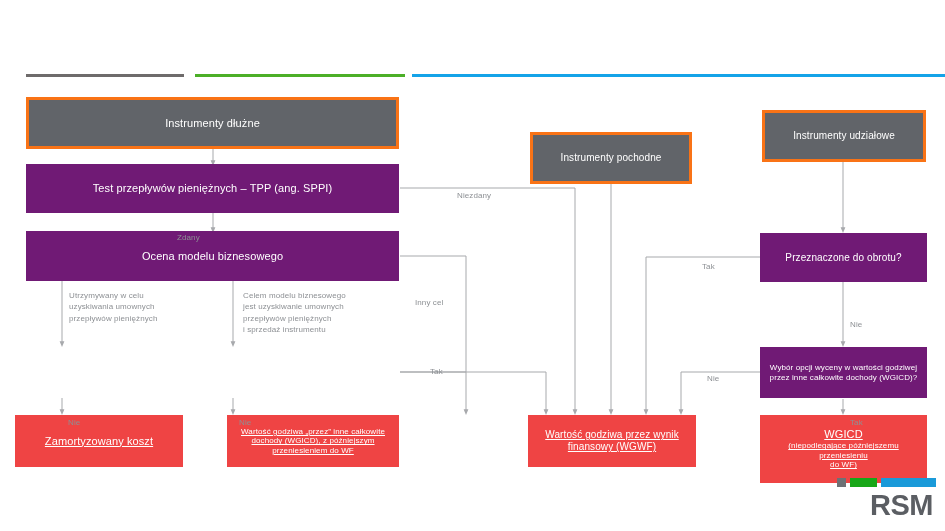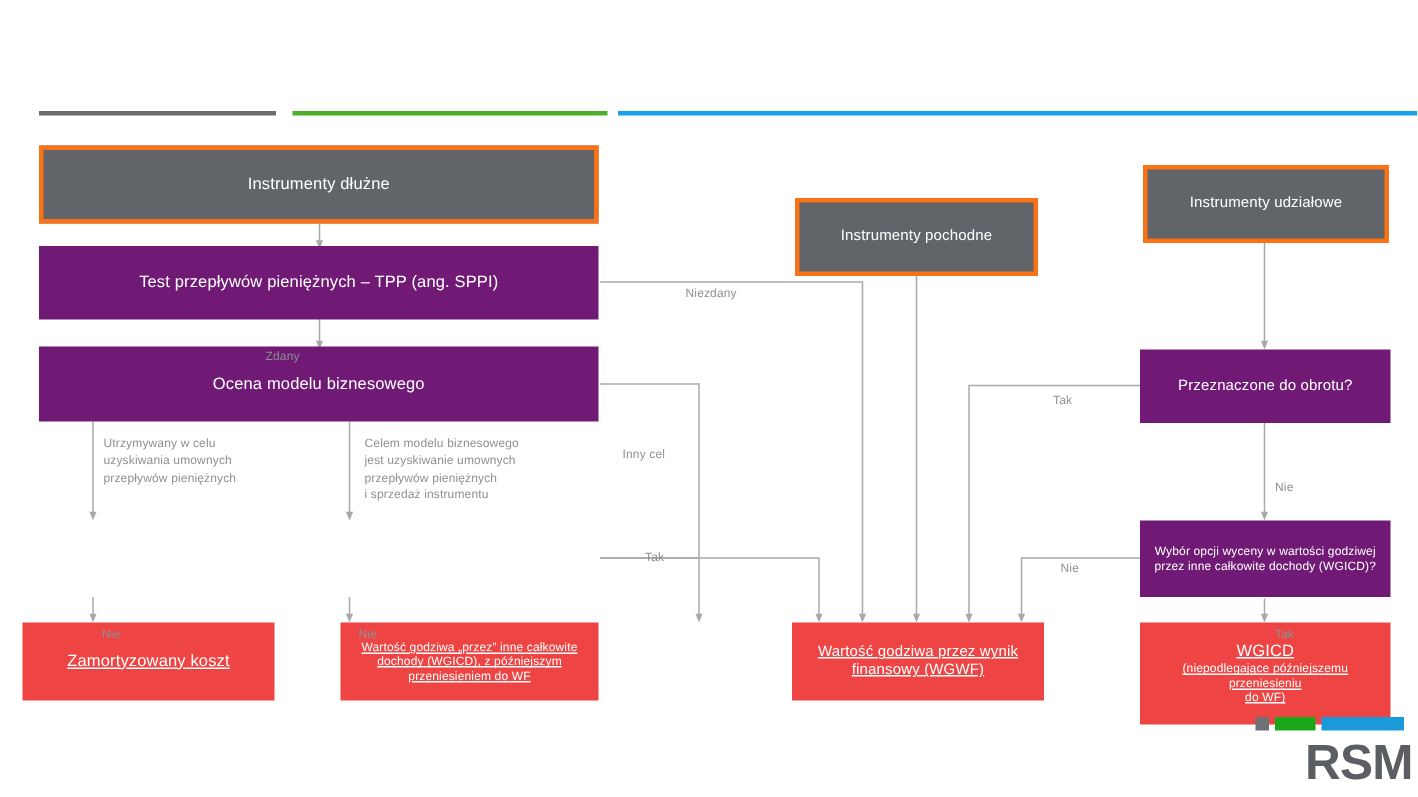"RSM" .logo-text { font-size: 33px -> 29px }
